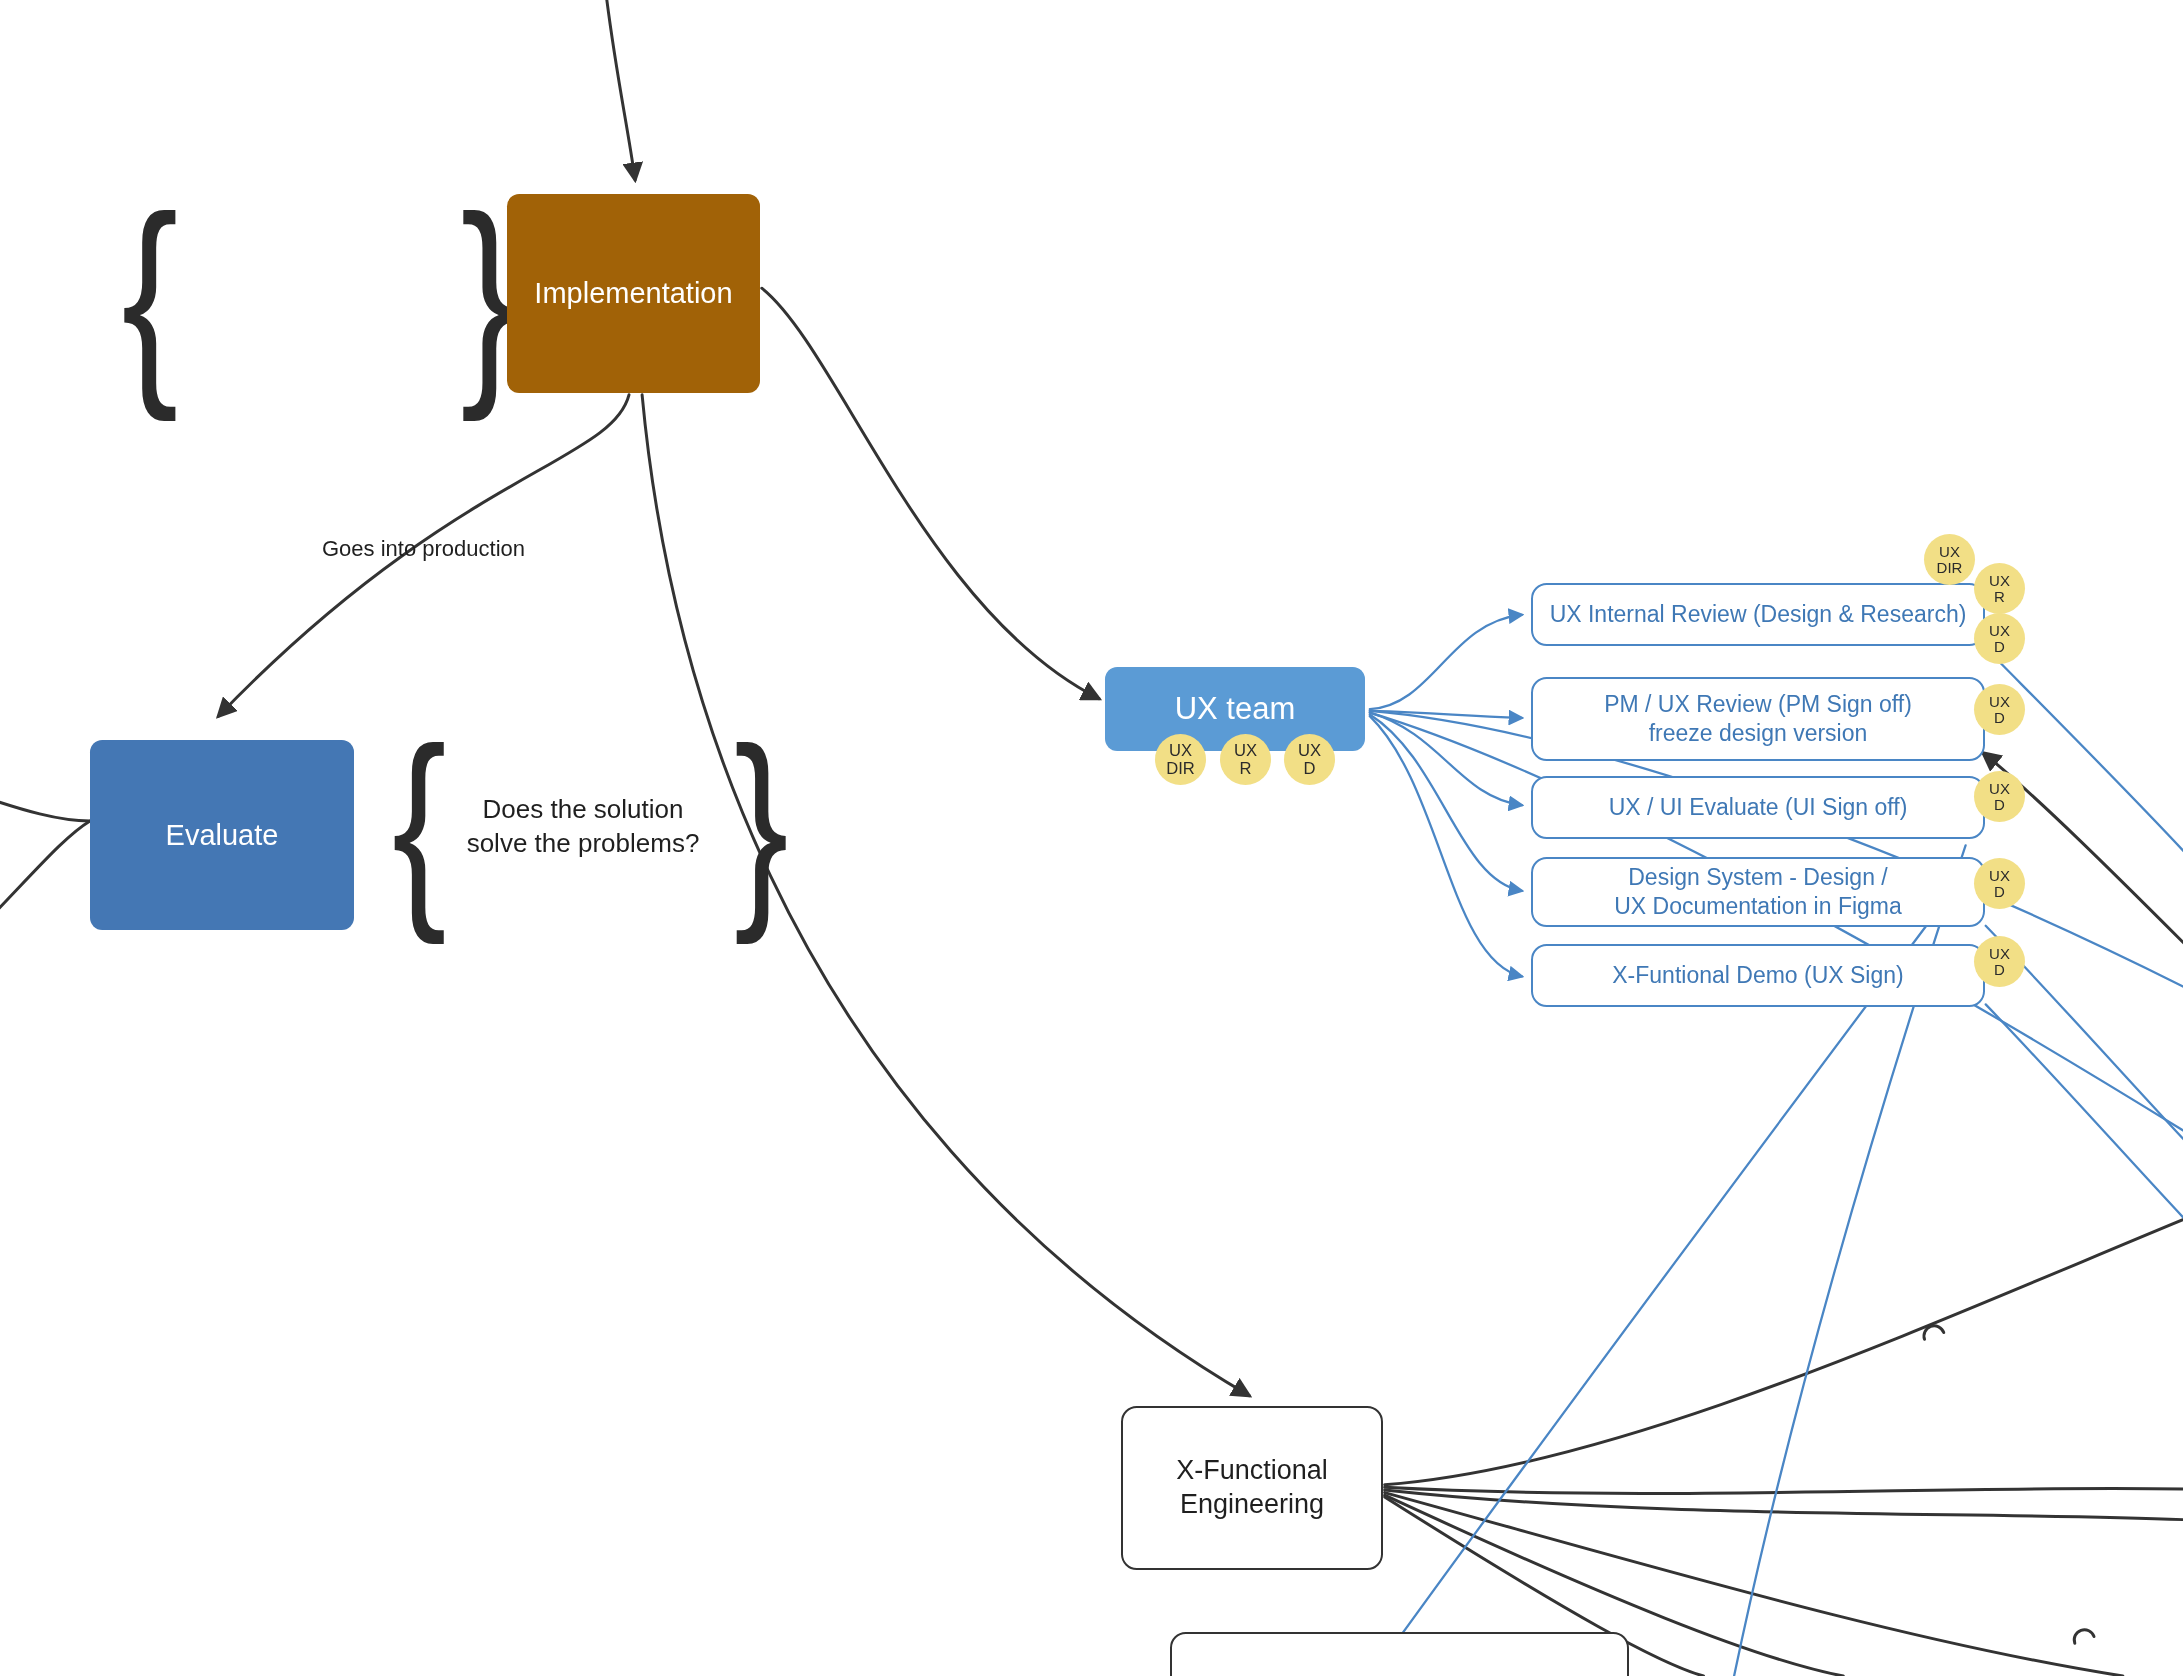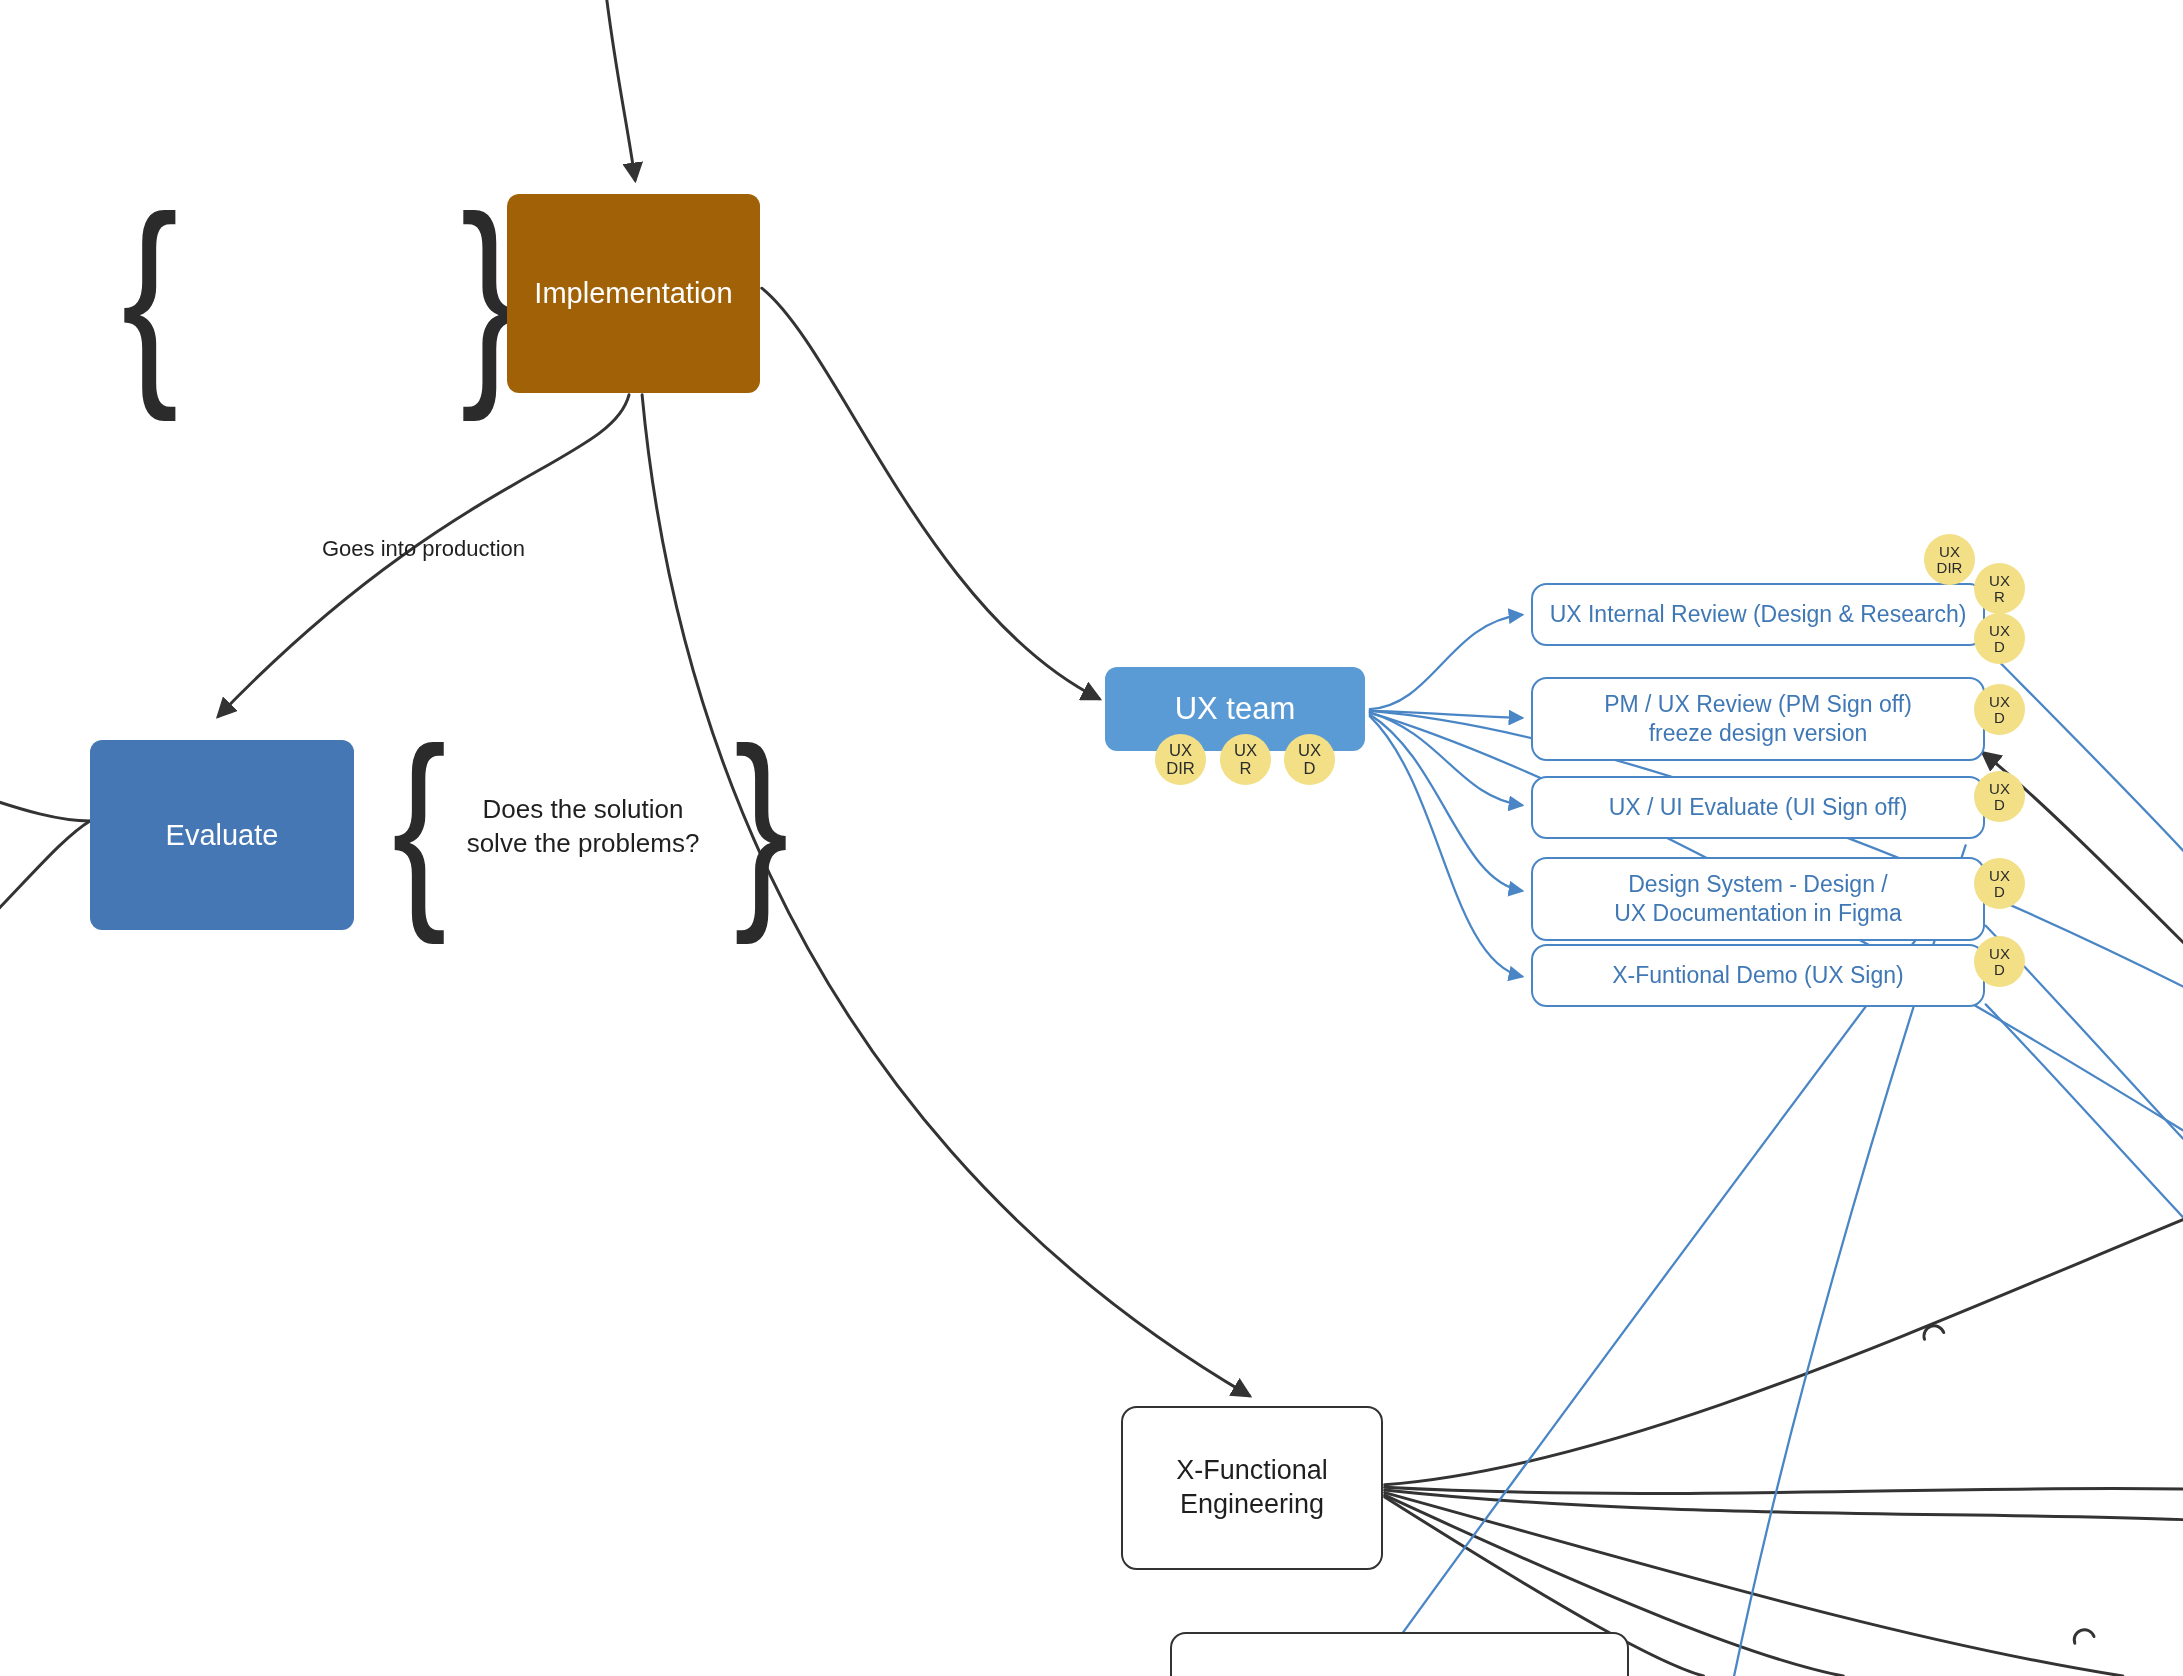"Design System - Design /" div.node { height: 84px -> 70px }
